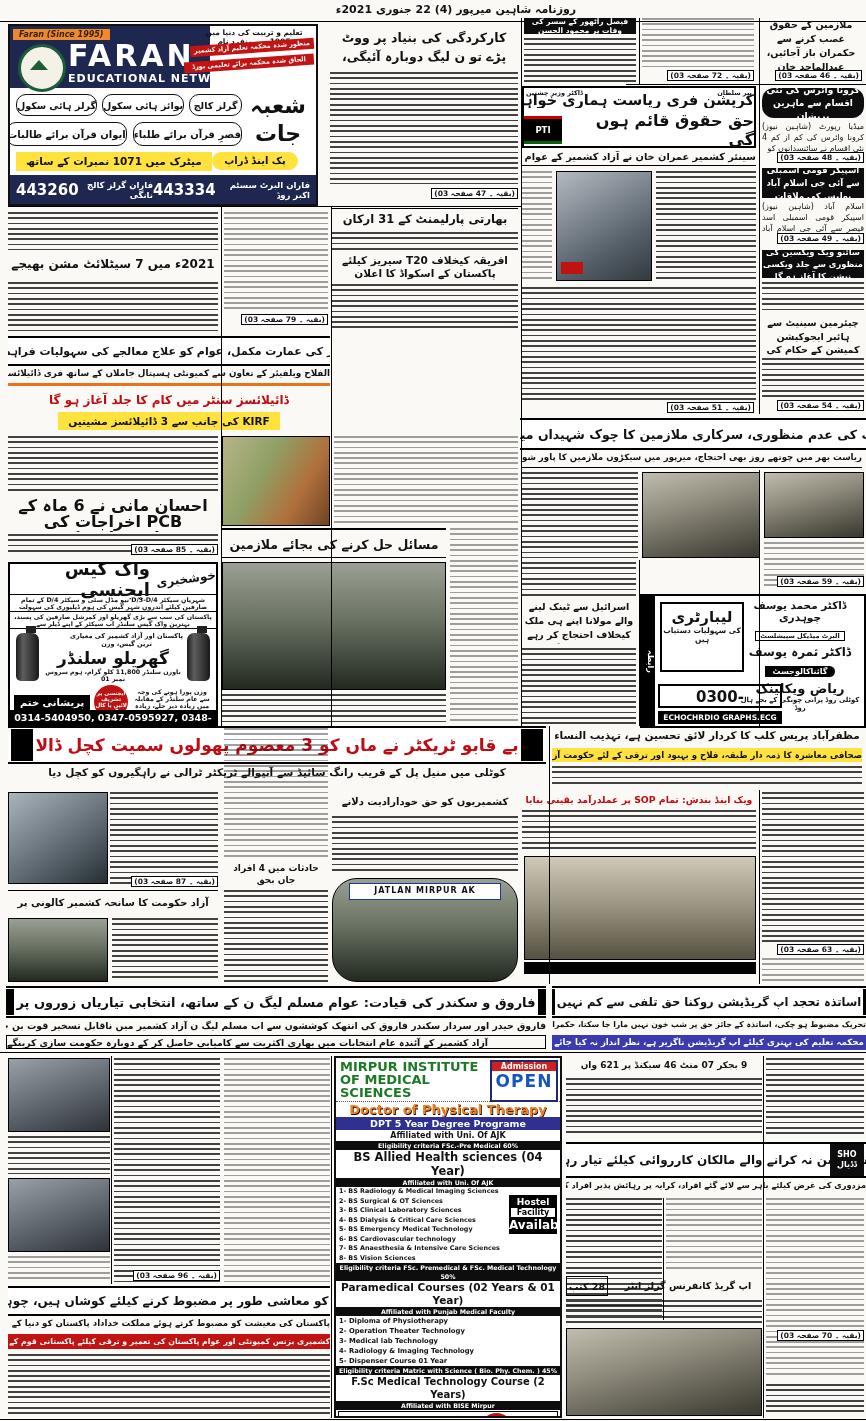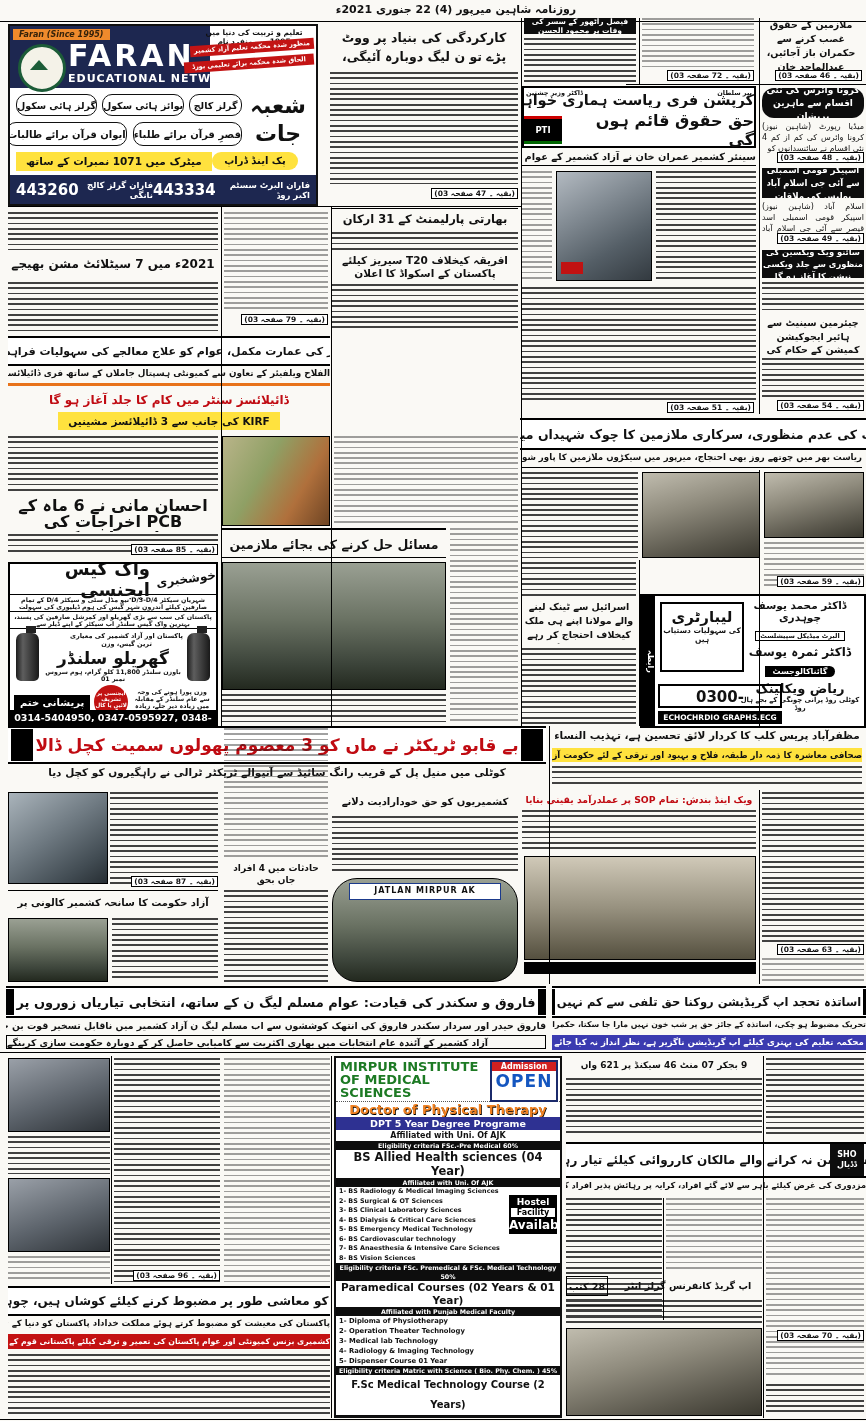"F.Sc Medical Technology Course (2" div { line-height: 20px -> 13px }
